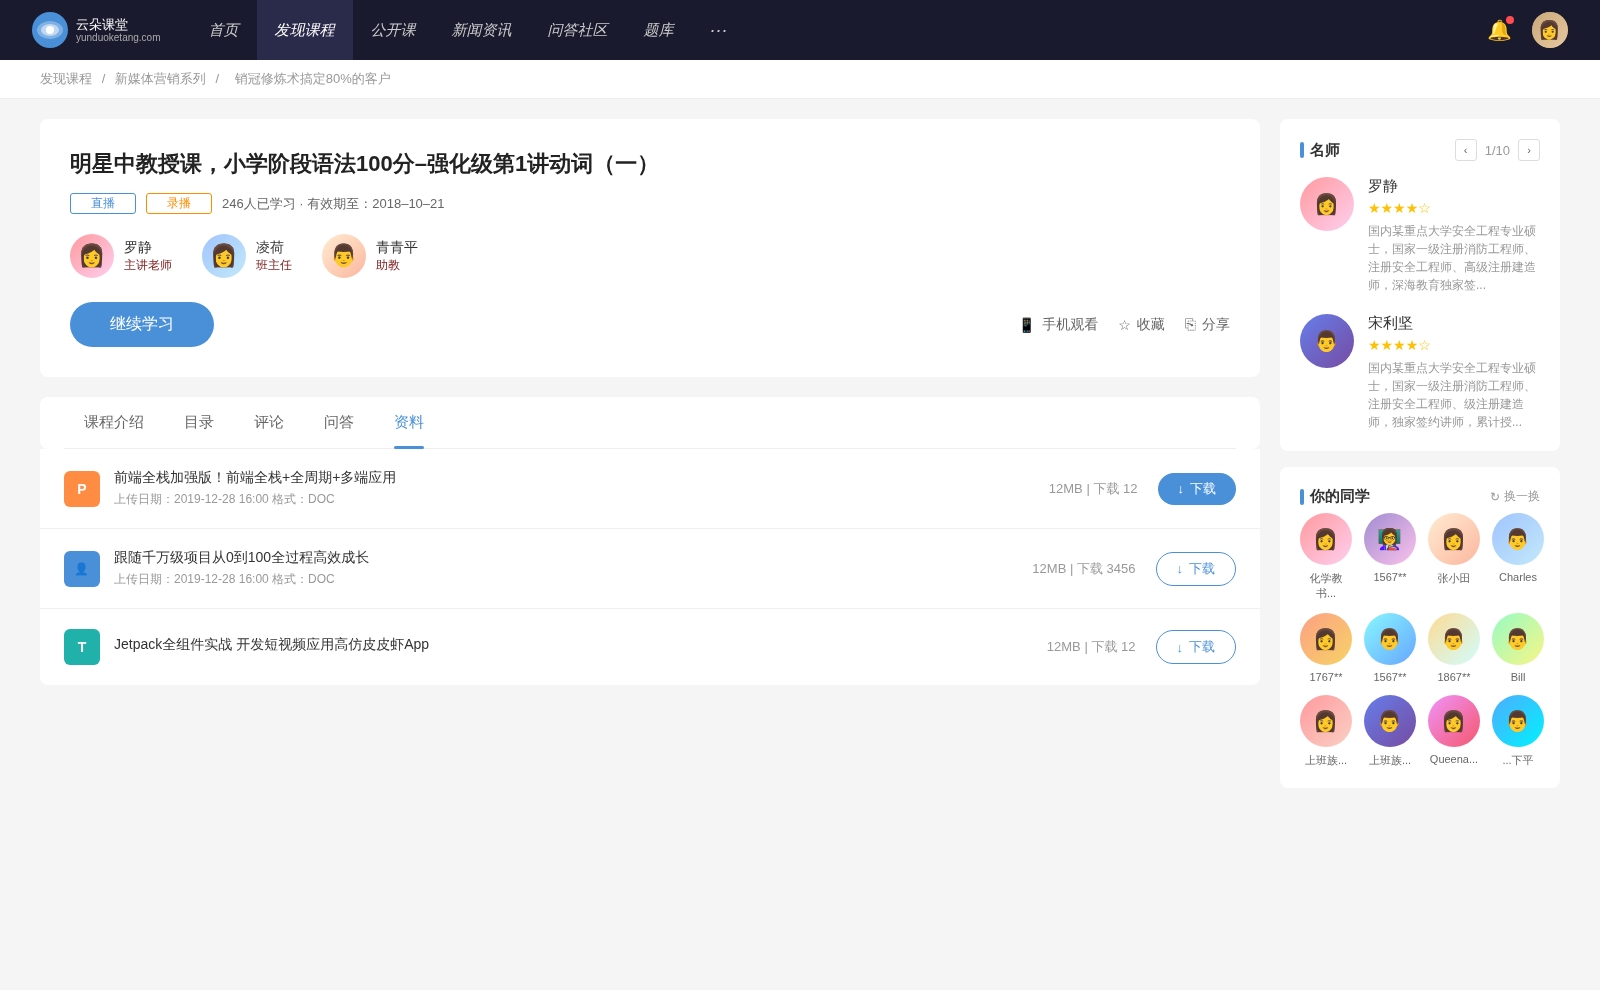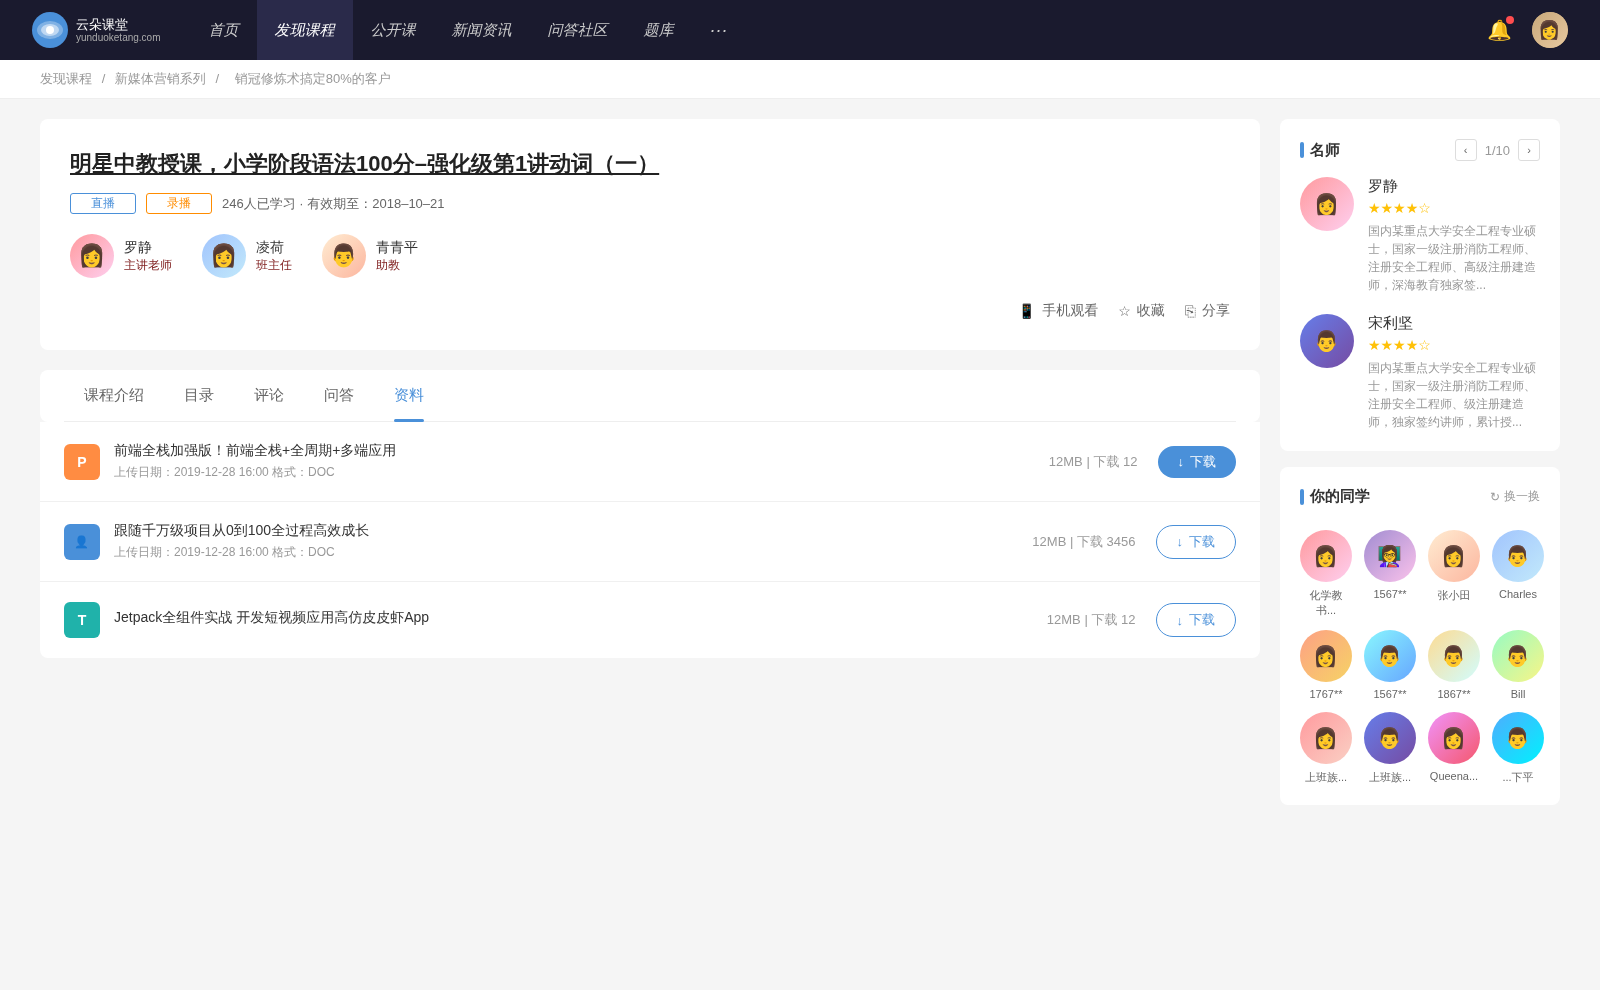"明星中教授课，小学阶段语法100分–强化级第1讲动词（一）" .course-title { text-decoration: underline -> none }
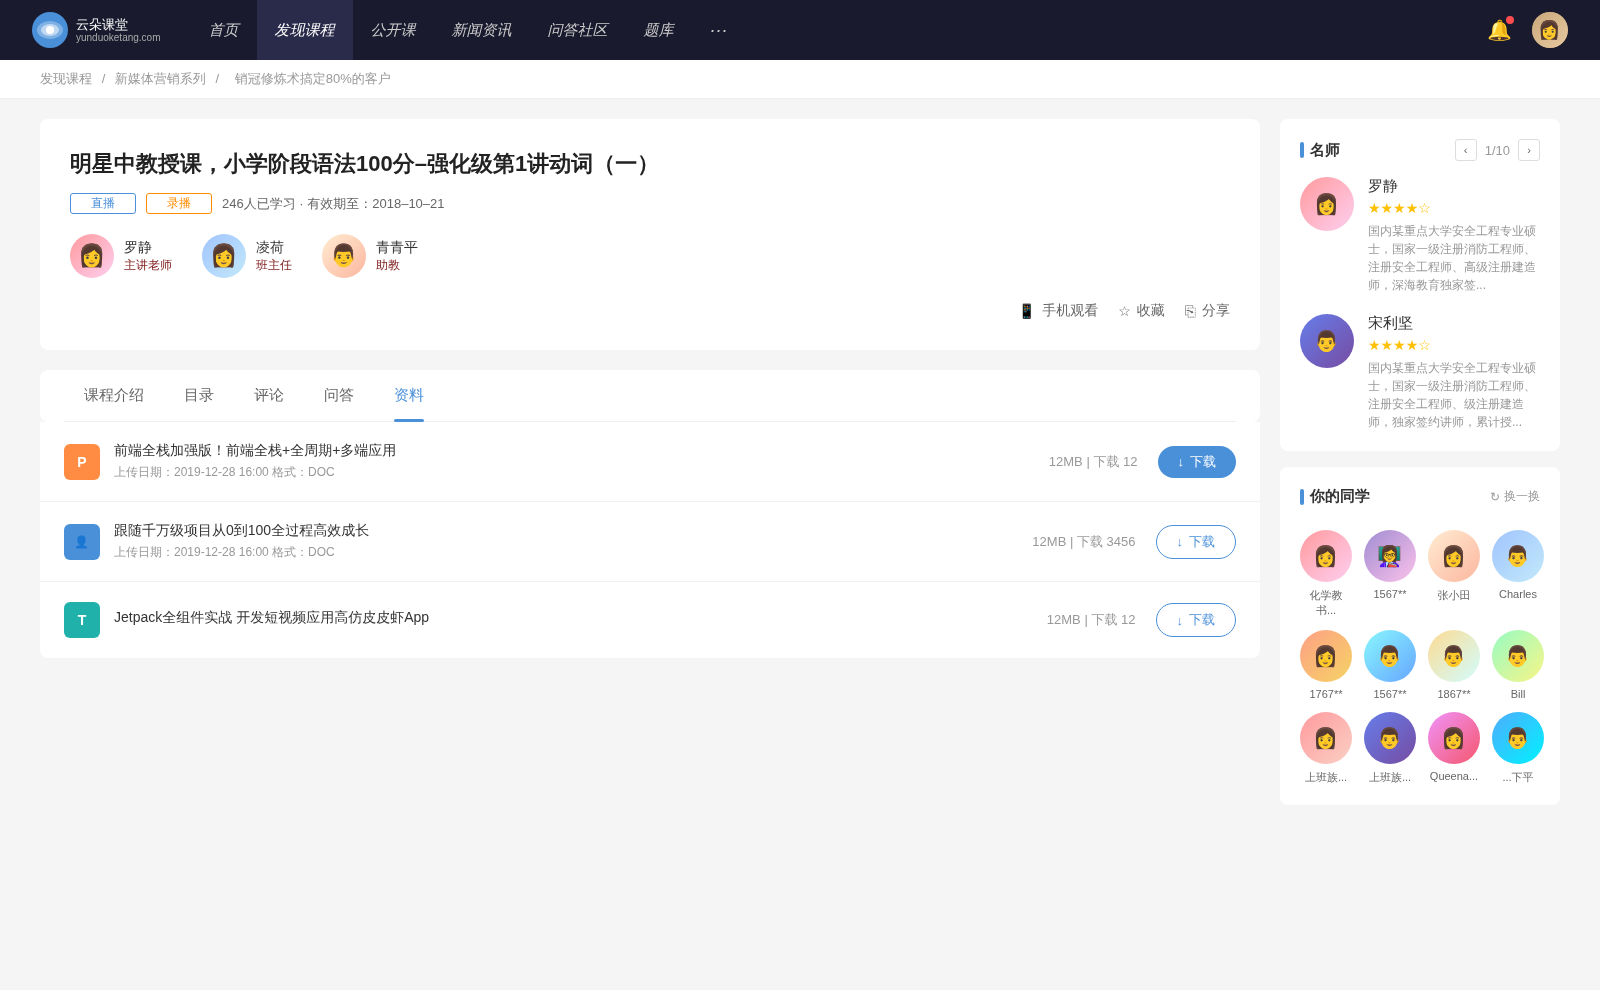"继续学习" button.btn-primary { html: none -> <button>继续学习</button> }
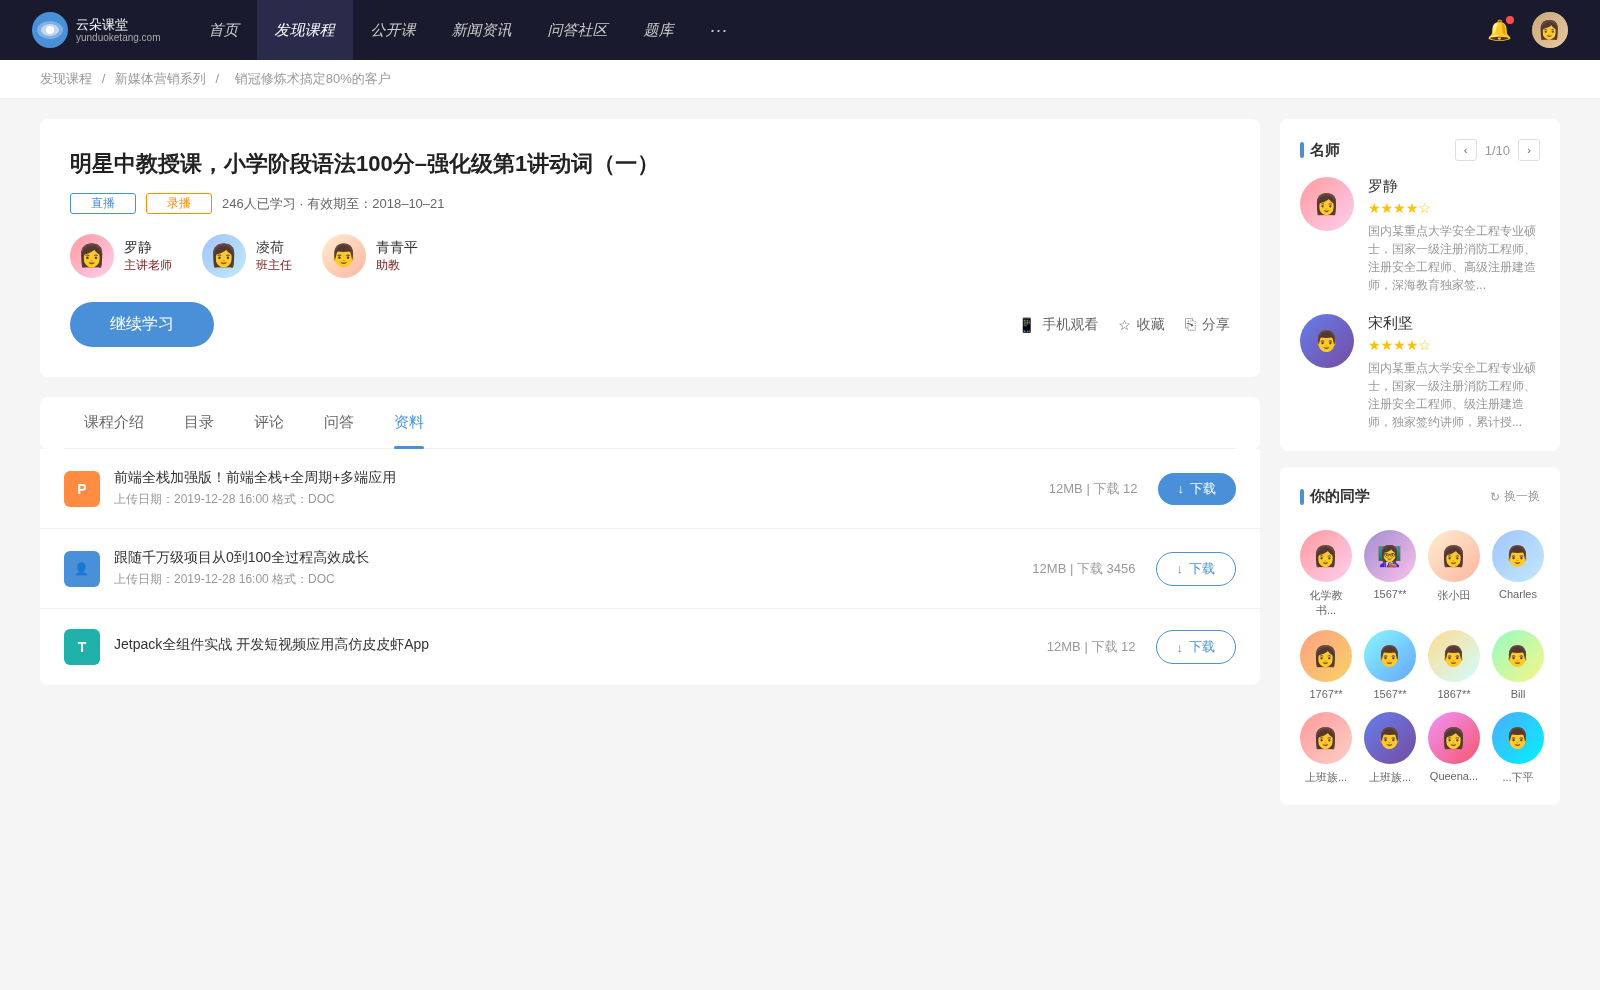"你的同学" .classmates-header { margin-bottom: 24px -> 7px }
